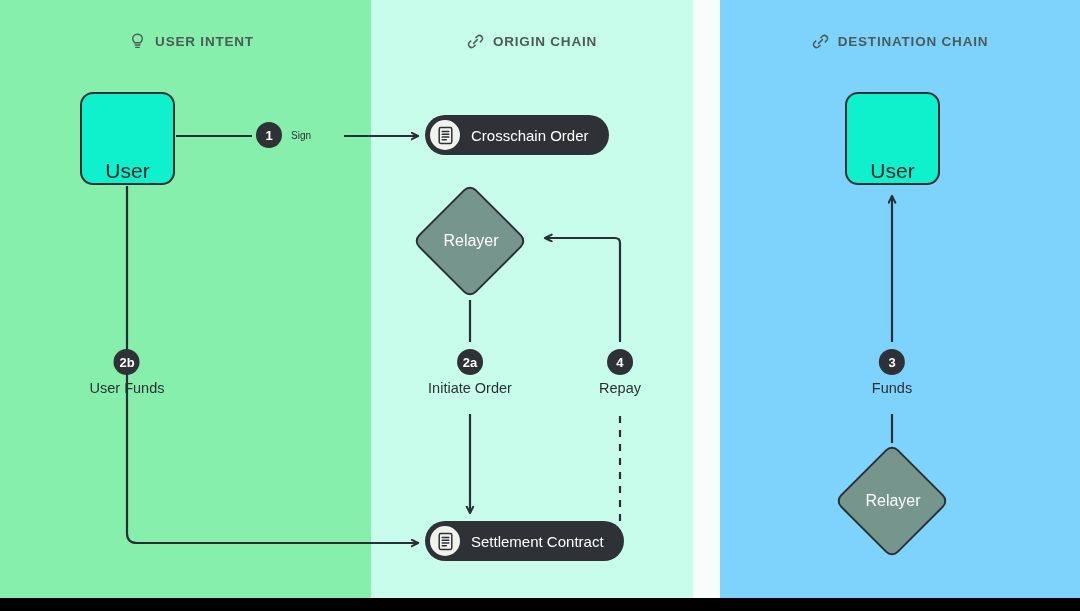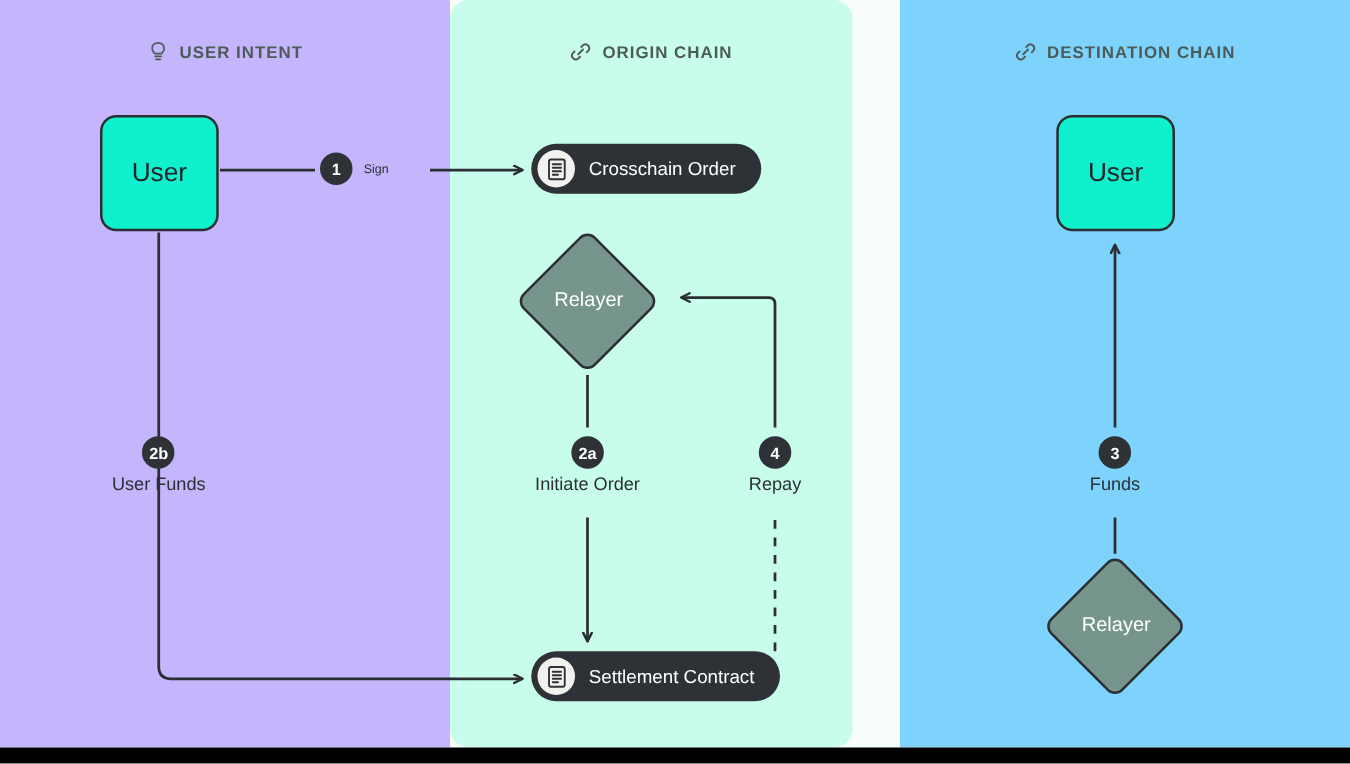"USER INTENT" #panel-user { background: #c4b5fd -> #86efac; padding-left: none -> 23px }
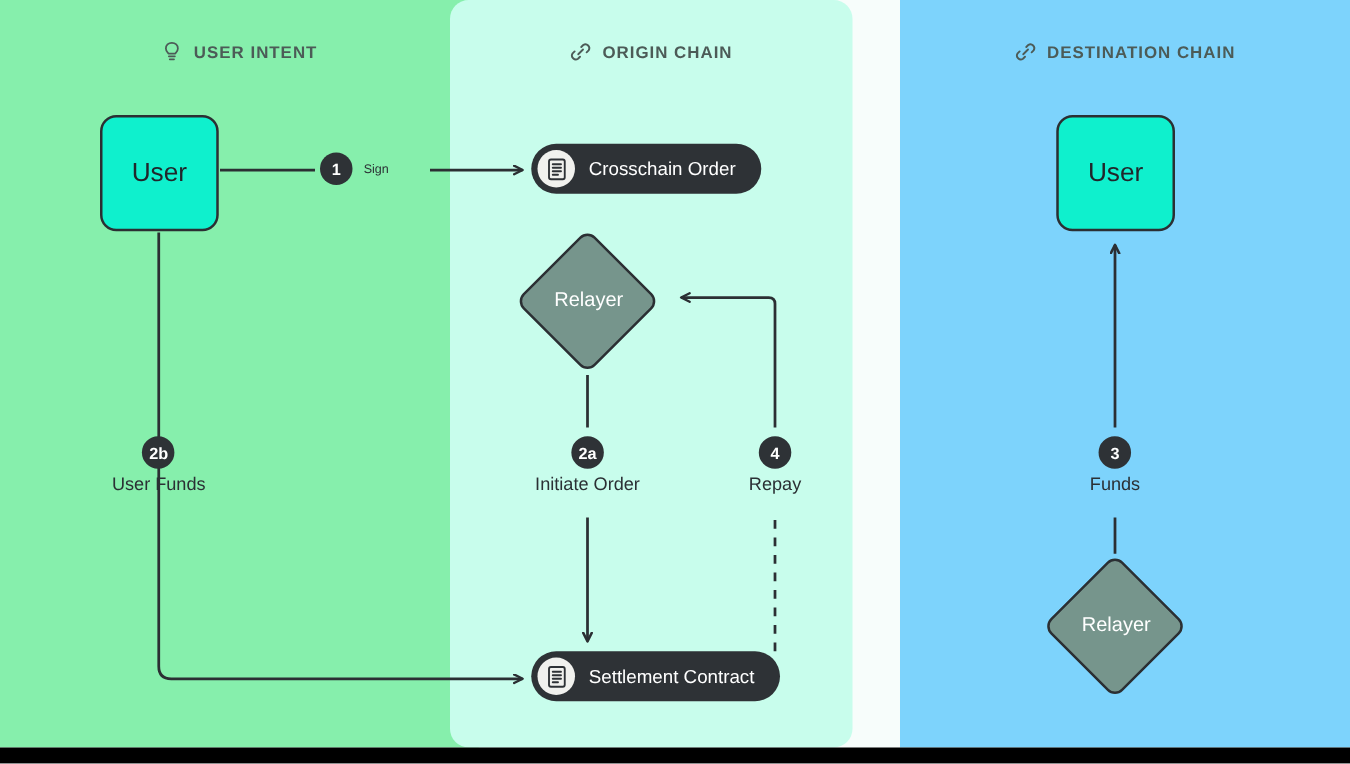"ORIGIN CHAIN" #panel-origin { border-radius: 15px -> none; left: 360px -> 371px }
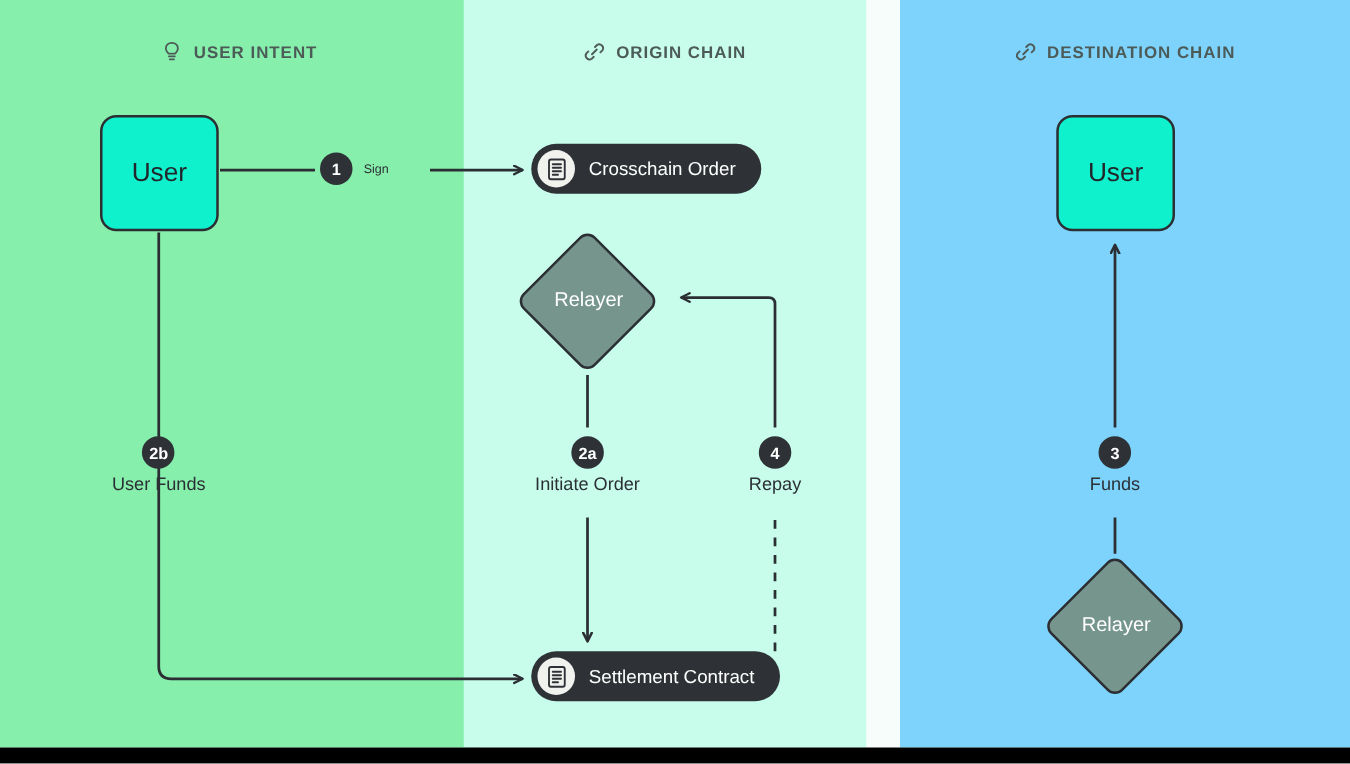"User" .user-box { align-items: center -> flex-end }
